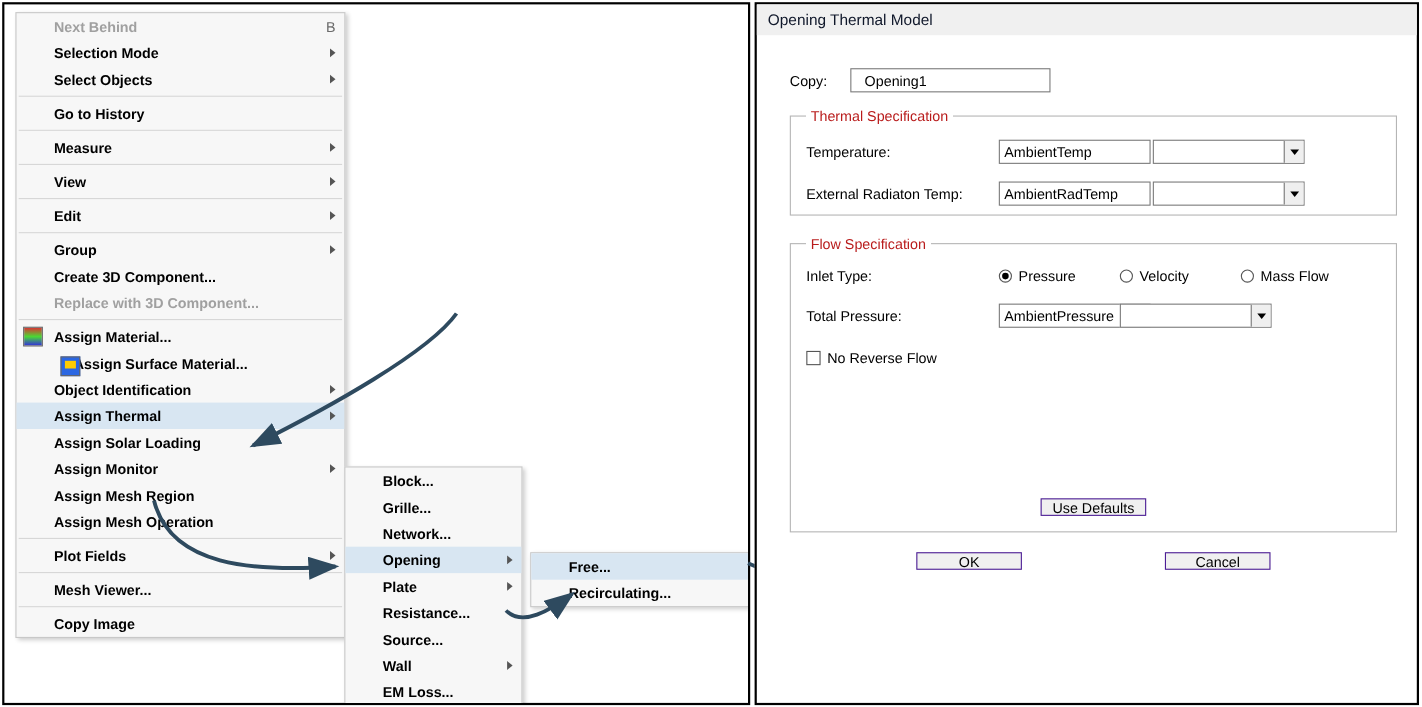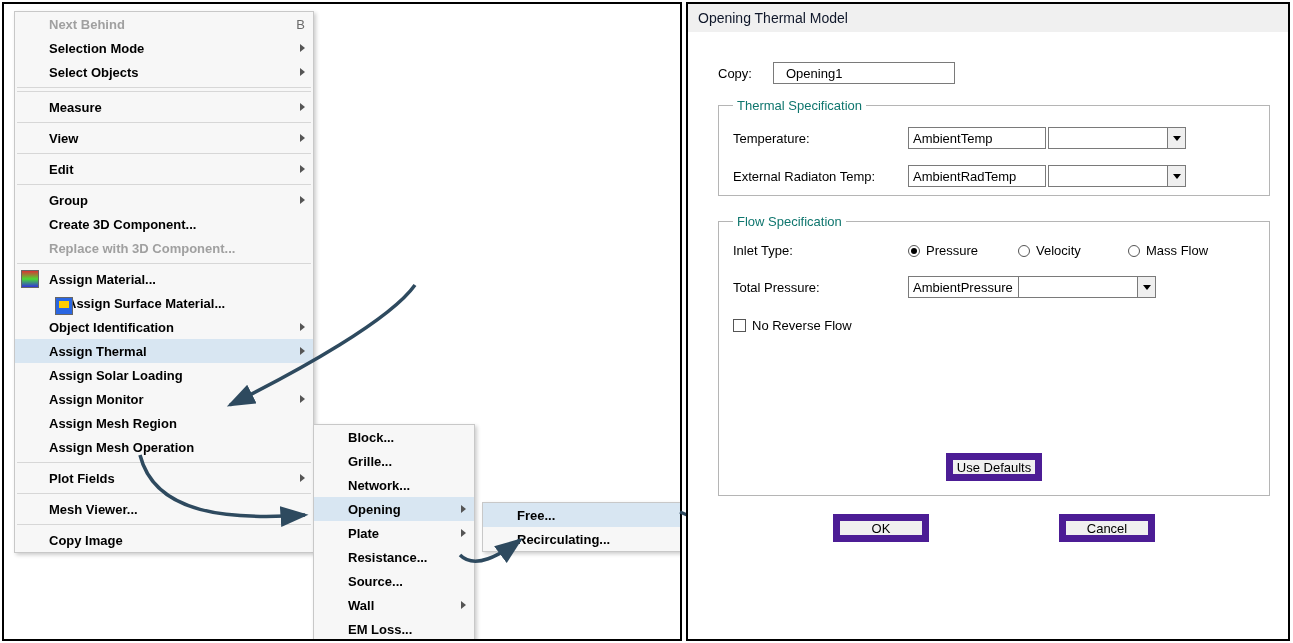"Go to History" div.menu-row { html: none -> <div> <span>Go to History</span> </div> }
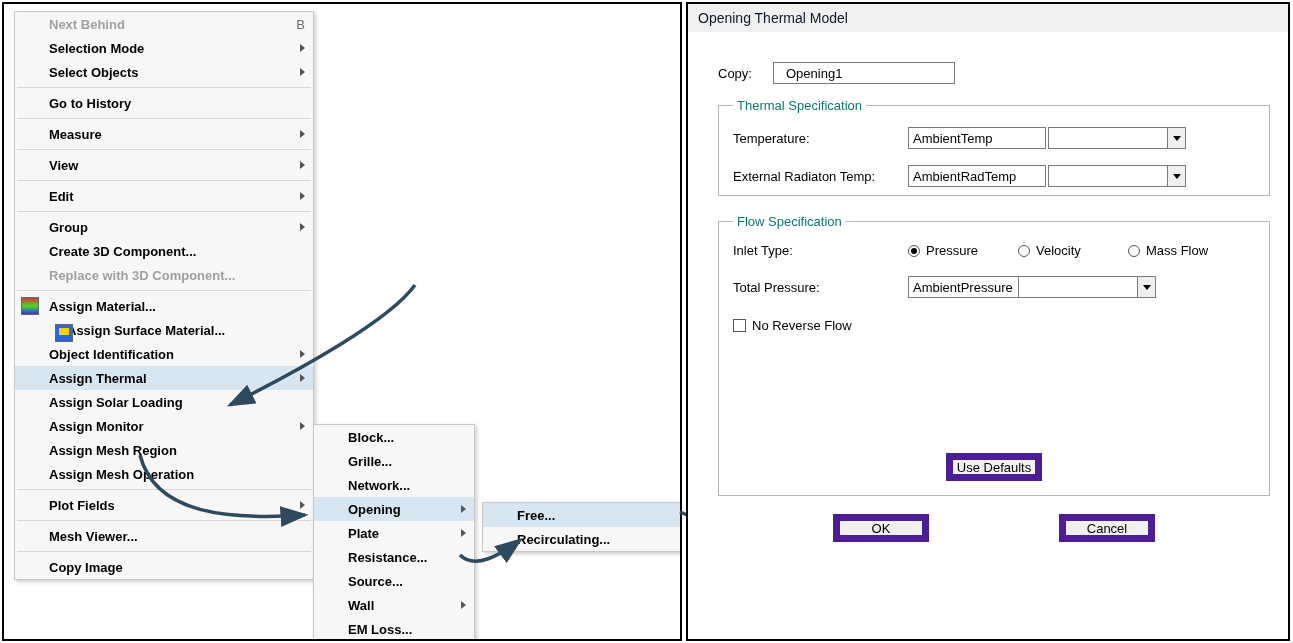"Thermal Specification" legend { color: #0f766e -> #b91c1c }
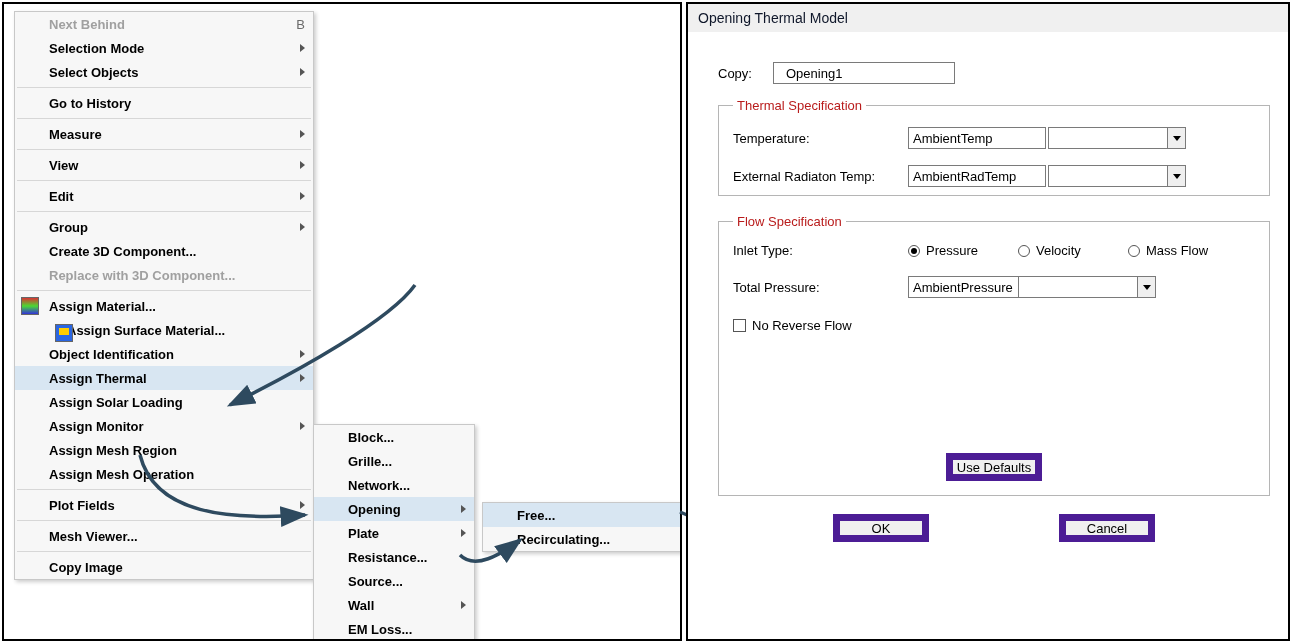"Use Defaults" .btn { border: 7px solid #4c1d95 -> 1px solid #4c1d95; height: 28px -> 16px }
